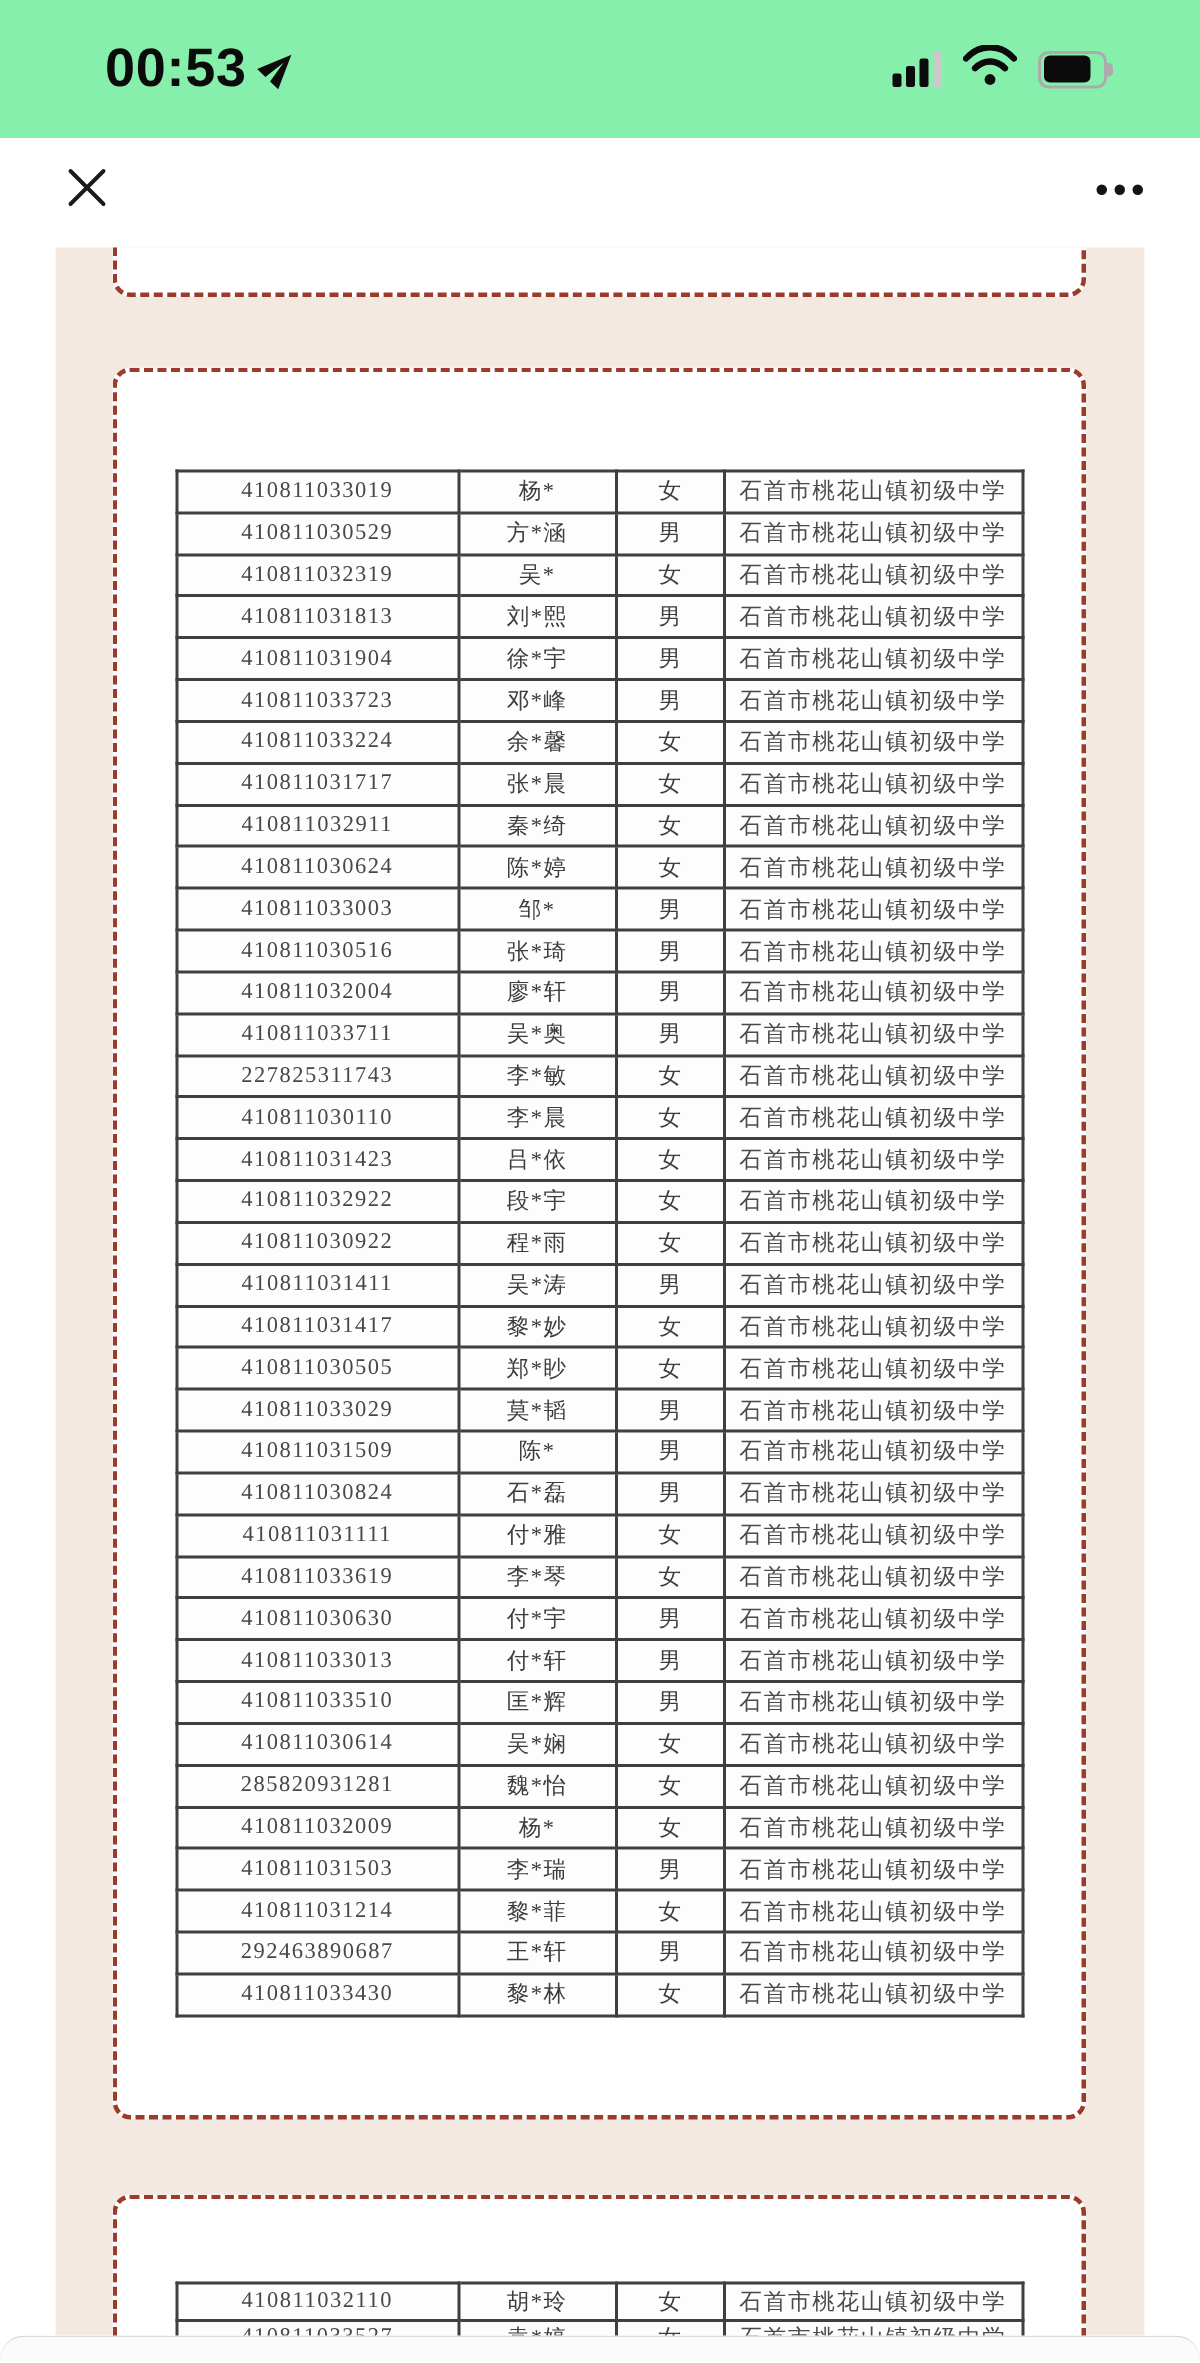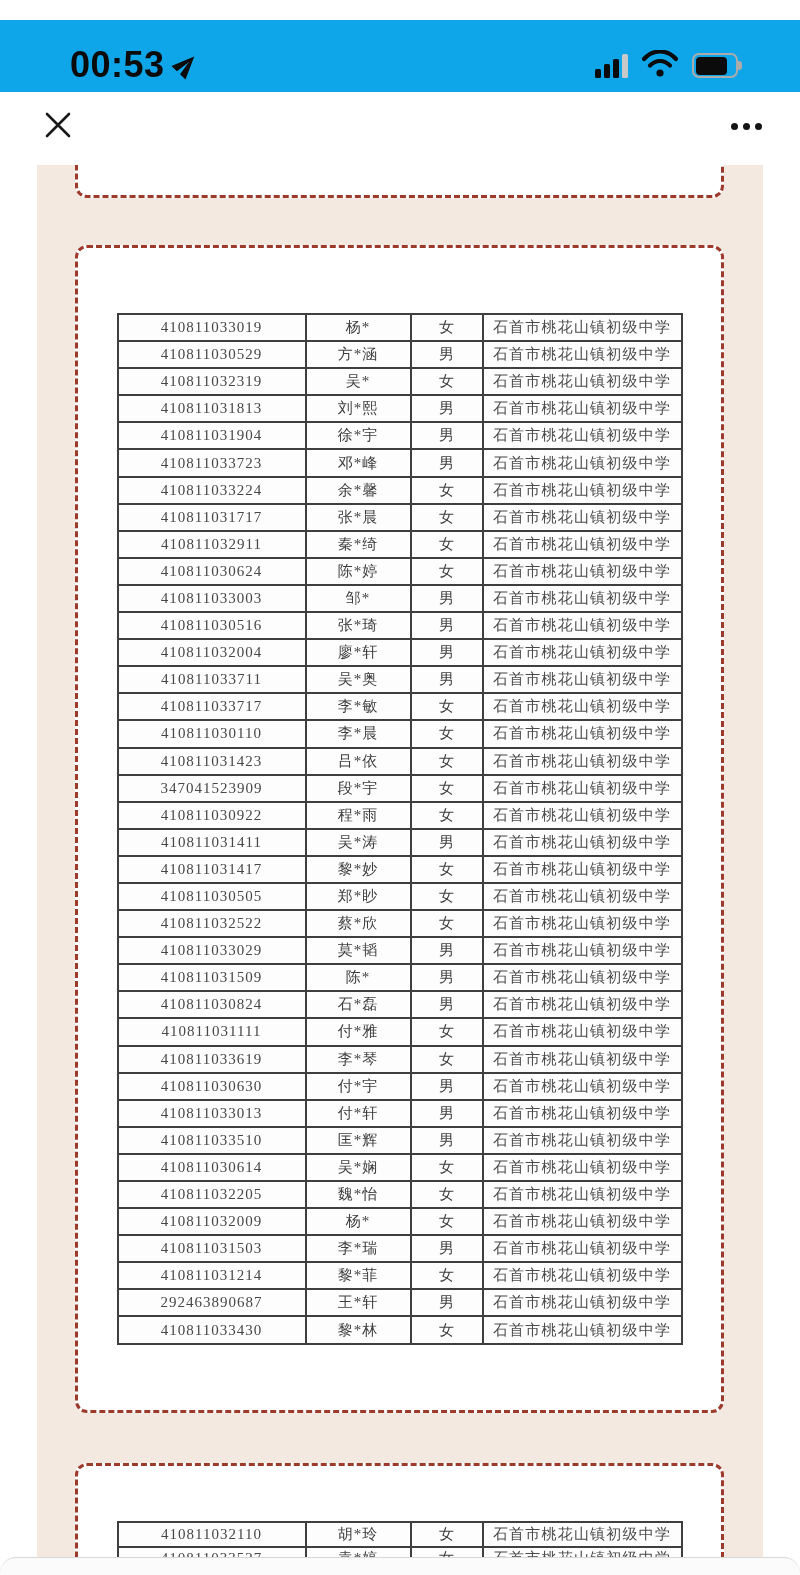"00:53" .status-bar { background: #0ea5e9 -> #86efac; margin-top: 20px -> none }
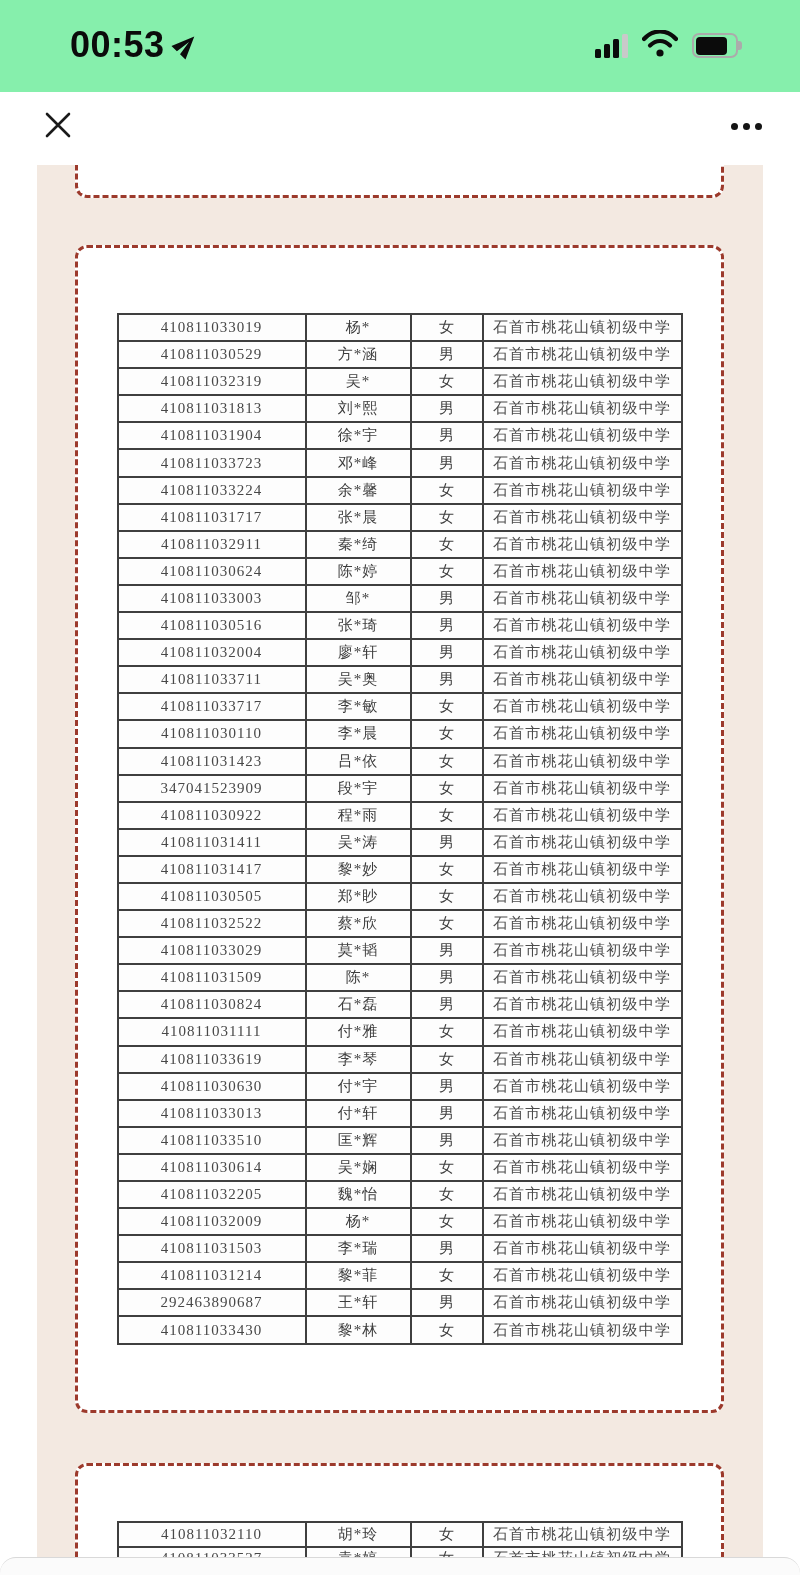"410811033717" td.c-id { text: 410811033717 -> 227825311743 }
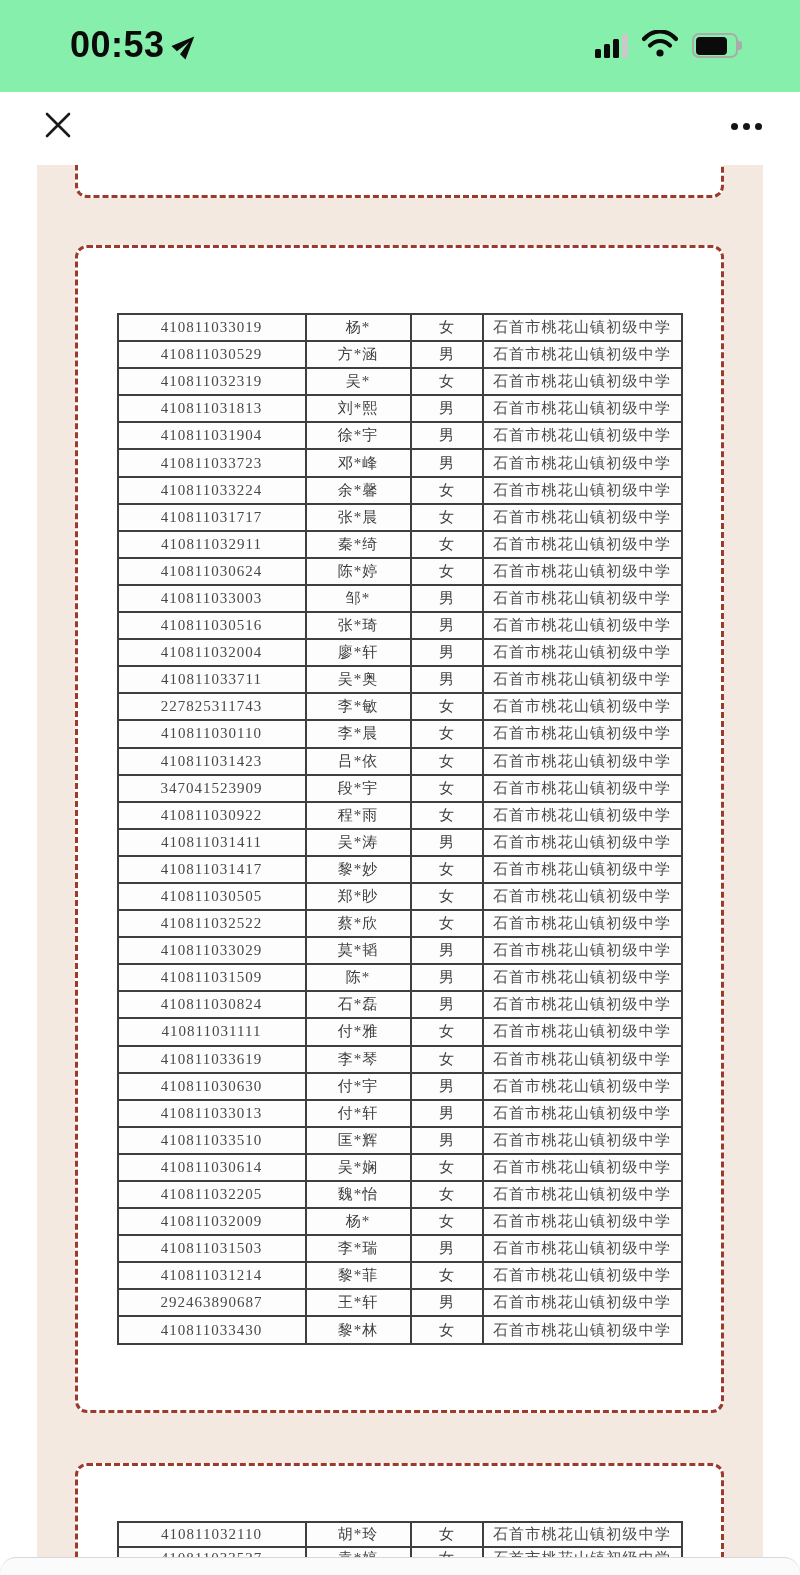"347041523909" td.c-id { text: 347041523909 -> 410811032922 }
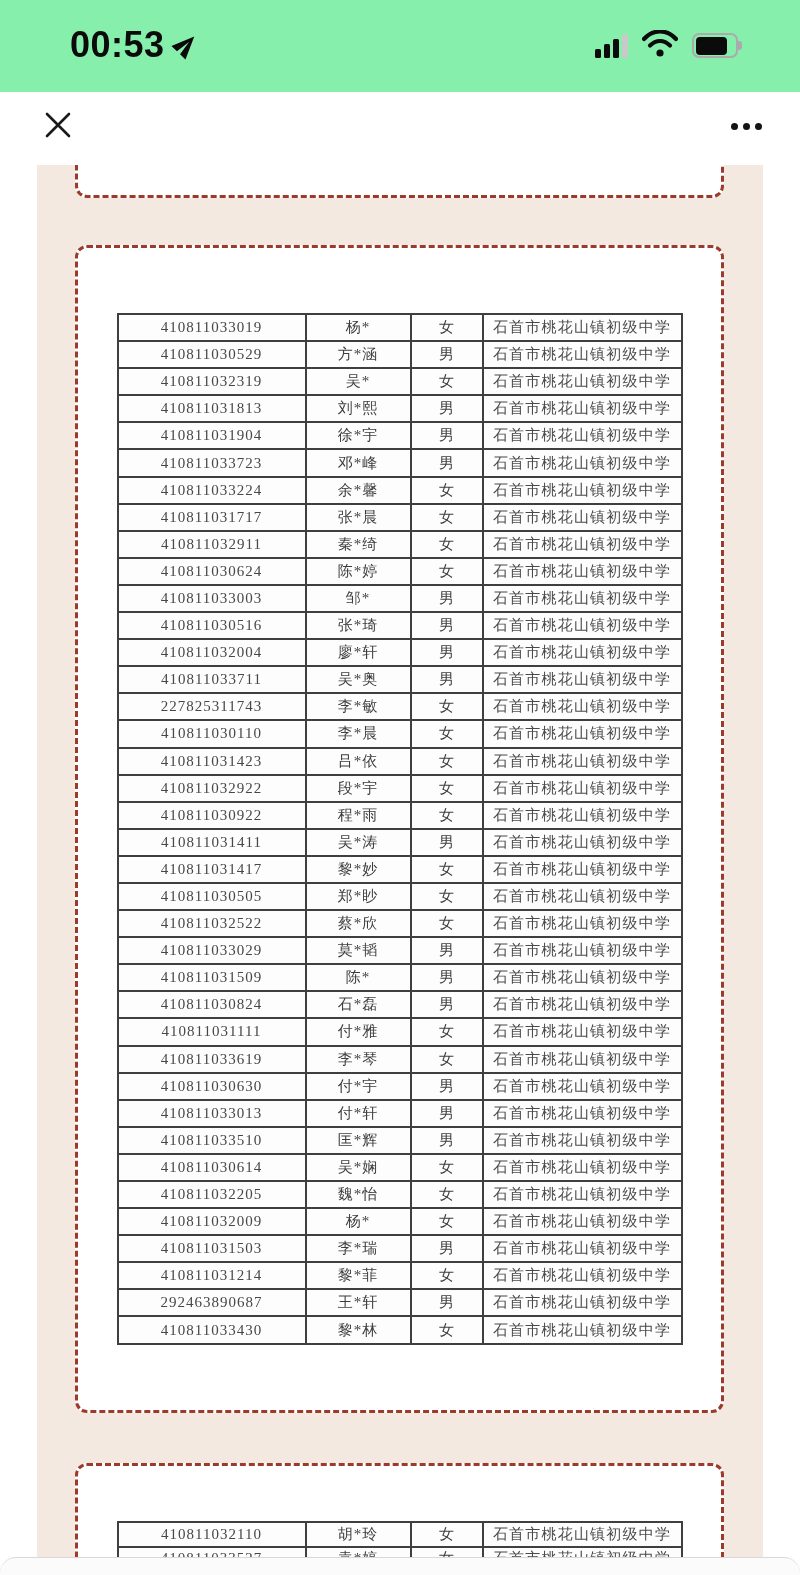"410811032522" tr { html: <tr> <td>410811032522</td> <td>蔡*欣</td> <td>女</td> <td>石首市桃花山镇初级中学</td> </tr> -> none }
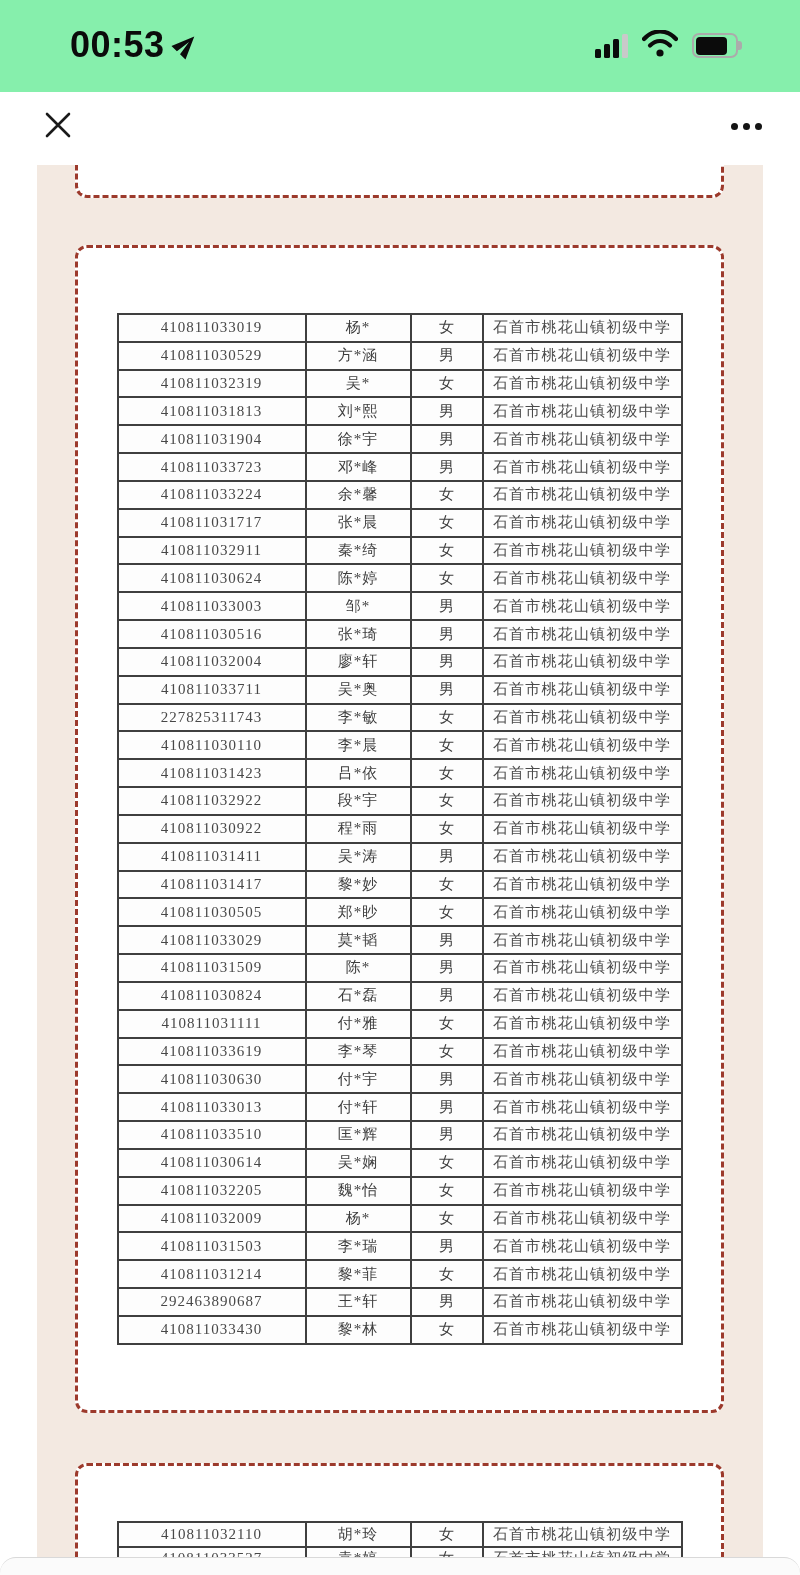"410811032205" td.c-id { text: 410811032205 -> 285820931281 }
